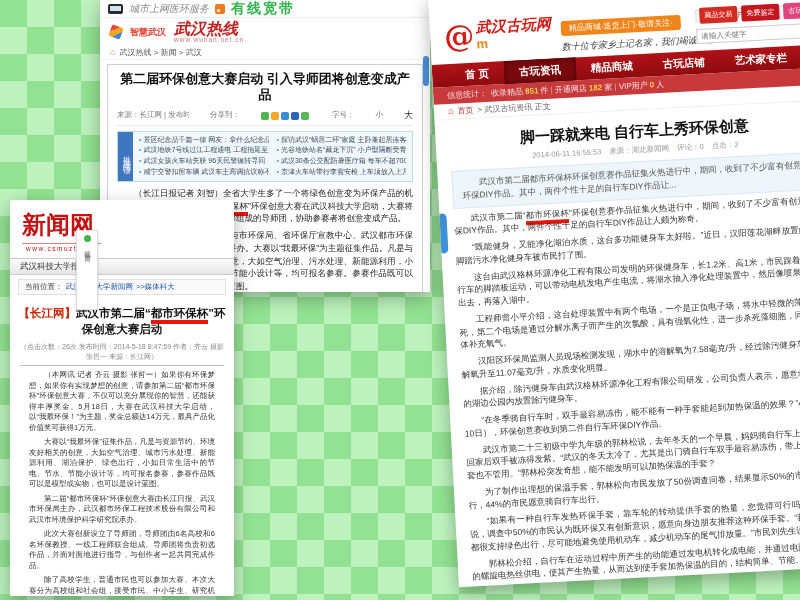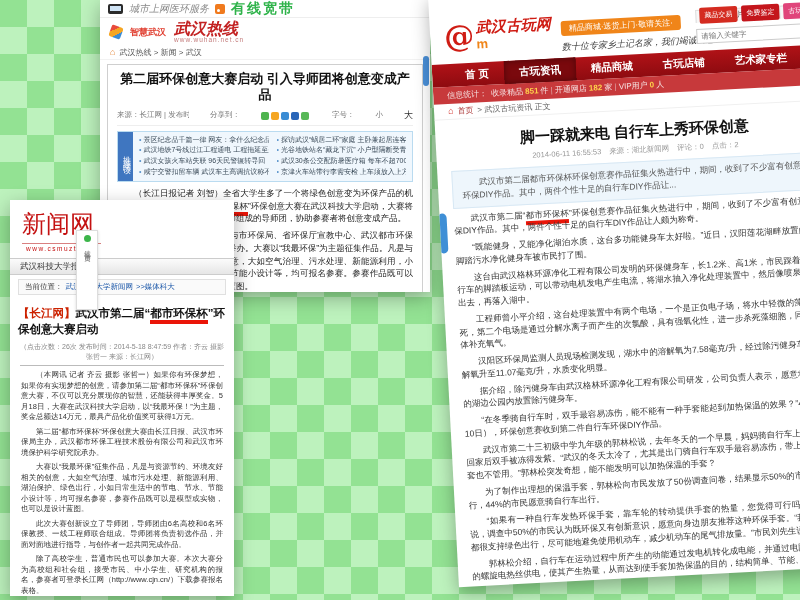"新闻网" .b-logo .nm { font-weight: normal -> bold }
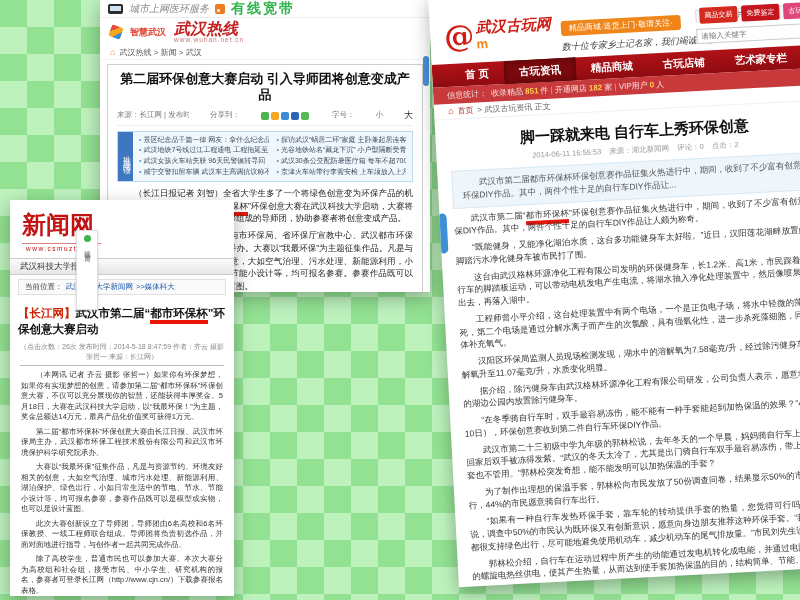"【长江网】武汉市第二届“都市环保杯”环保创意大赛启动" .b-title { text-align: none -> center }
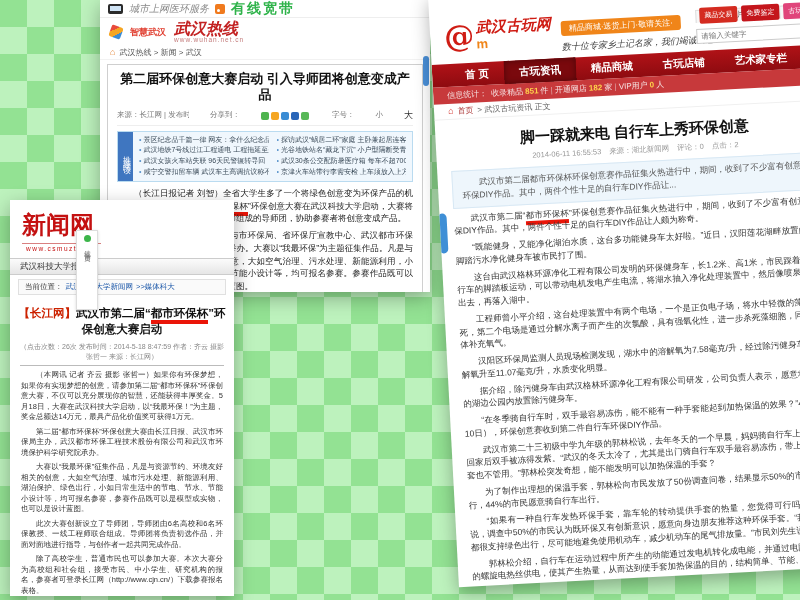"（本网讯 记者 齐云 摄影" .b-body p { margin: 4px 0 -> 4px 8px }
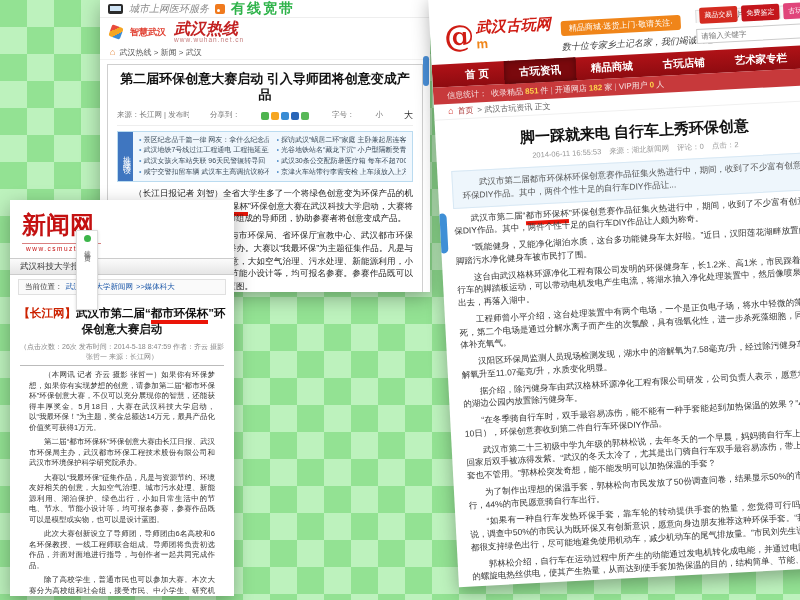"第二届“都市环保杯”环保创意大赛由长江日报、武汉市环保局主办，武汉都市环保工程技" p { order: before "大赛以“我最环保”征集作品，凡是与资源节约、环境友好相关的创意，大如空气治理、城" -> after "大赛以“我最环保”征集作品，凡是与资源节约、环境友好相关的创意，大如空气治理、城" }
